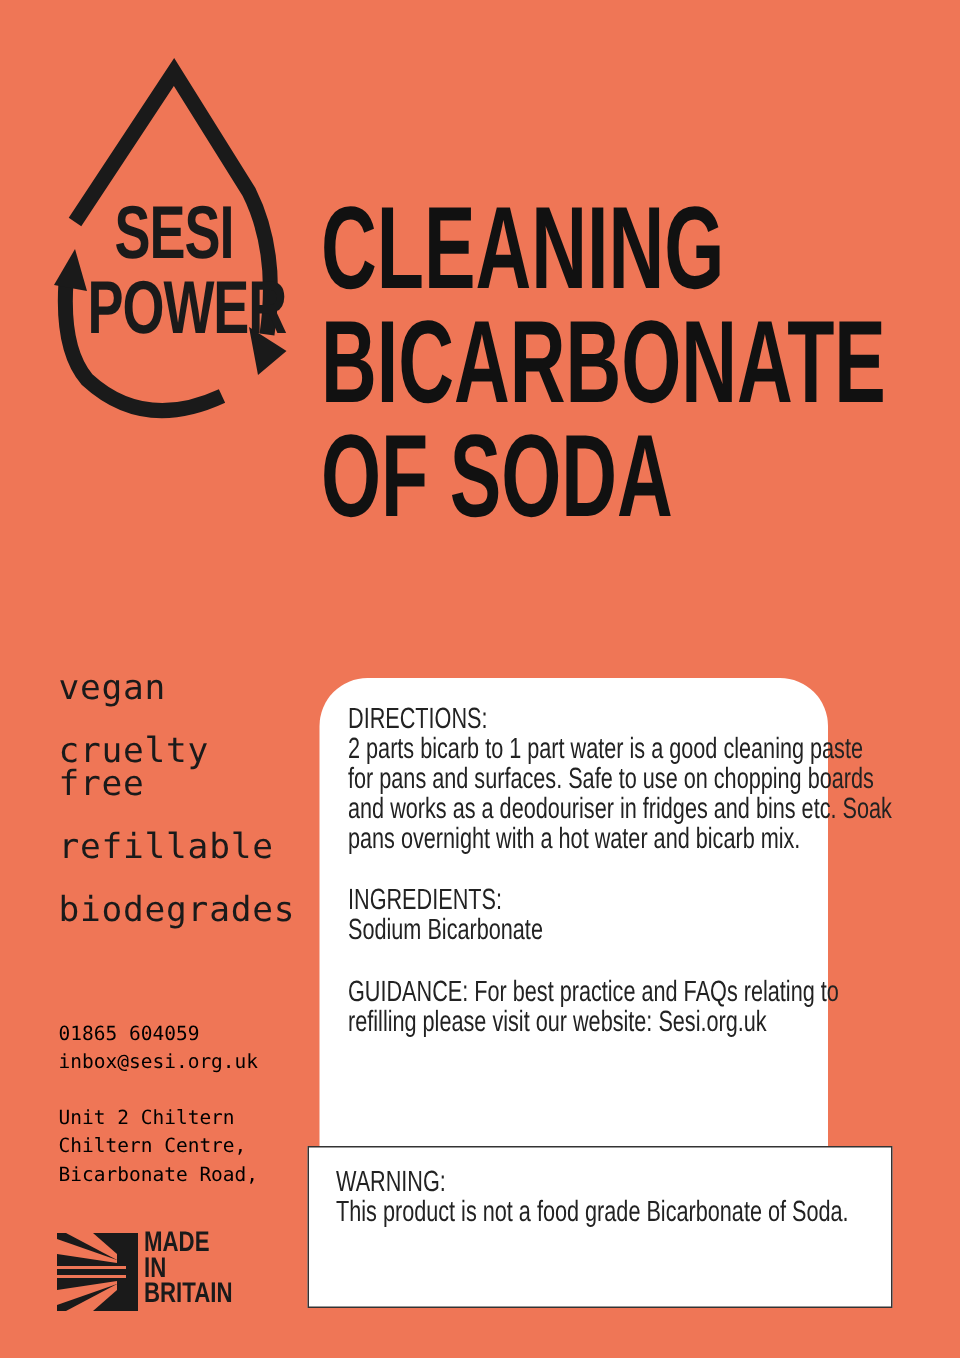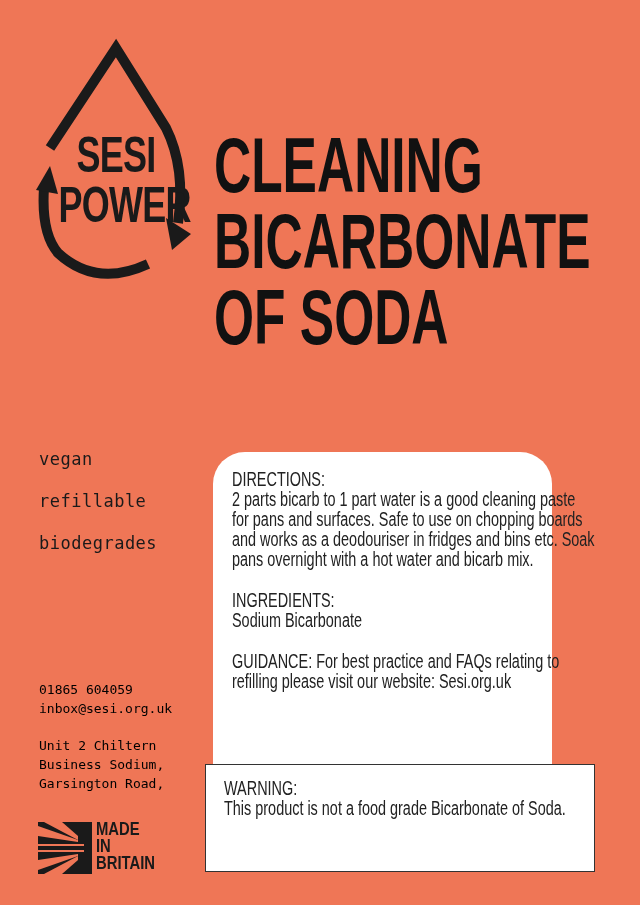"vegan" .attrs { font-size: 17px -> 23px }
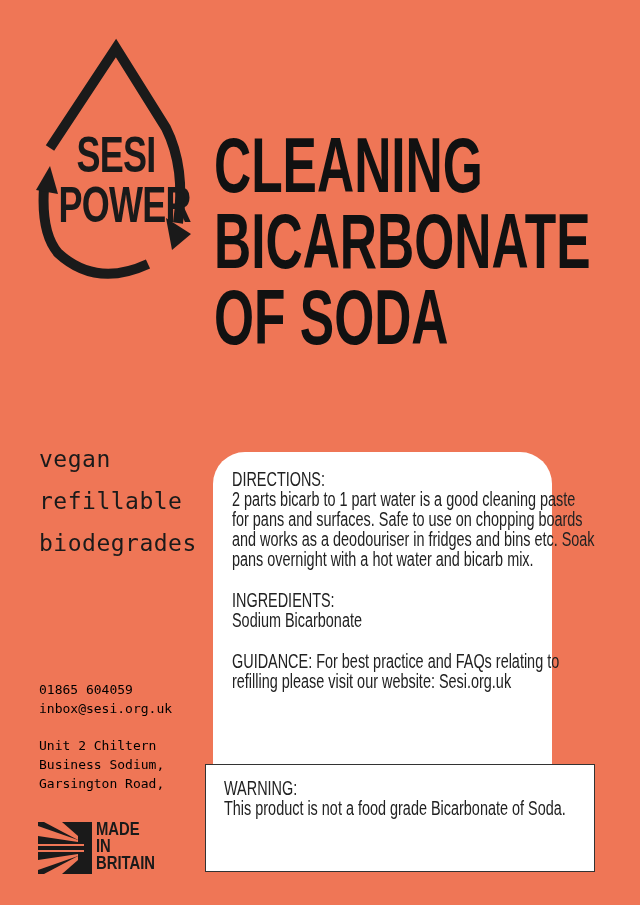"cruelty free" div.attr { html: none -> <div>cruelty free</div> }
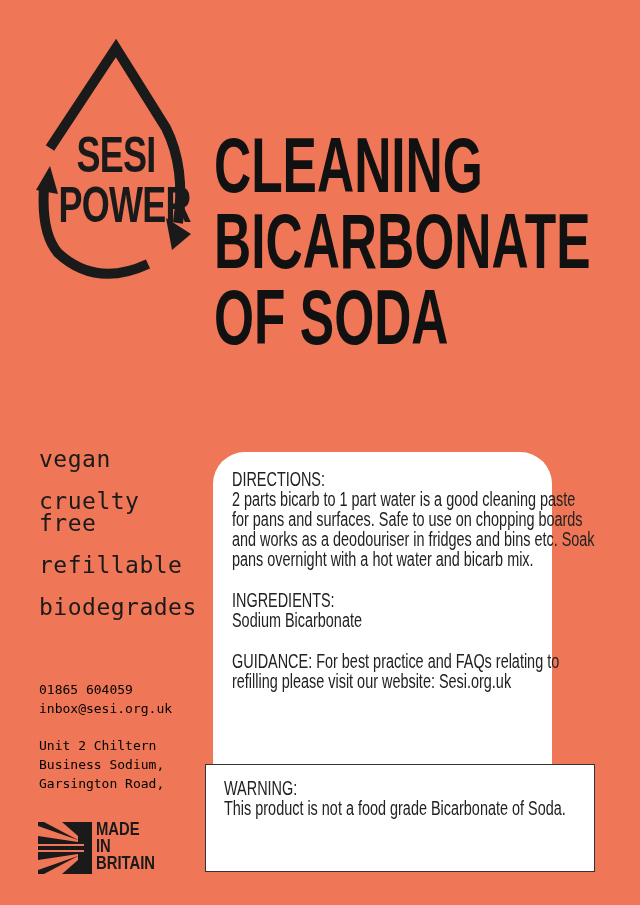"Business Sodium," div { text: Business Sodium -> Chiltern Centre }
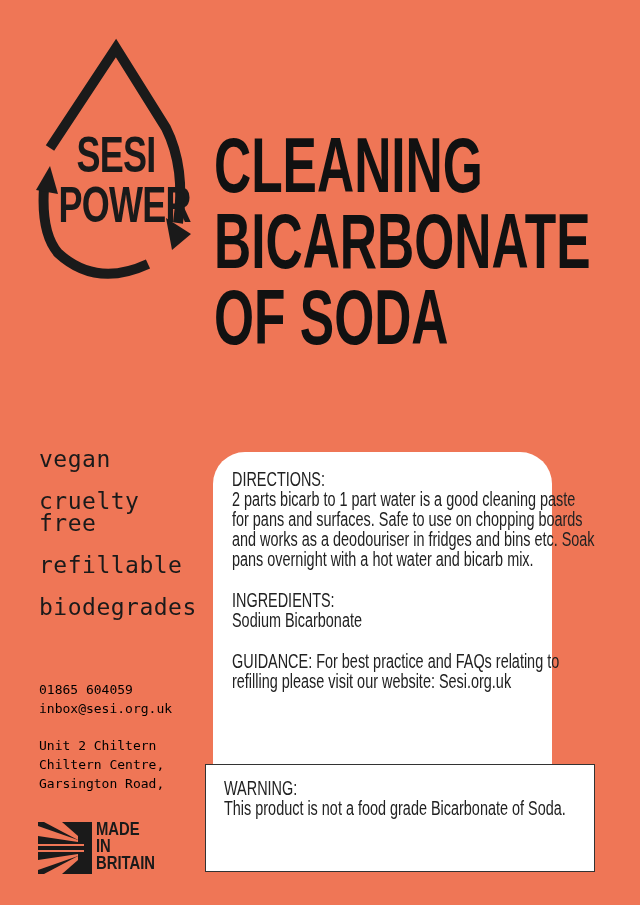"Garsington Road," div { text: Garsington -> Bicarbonate }
